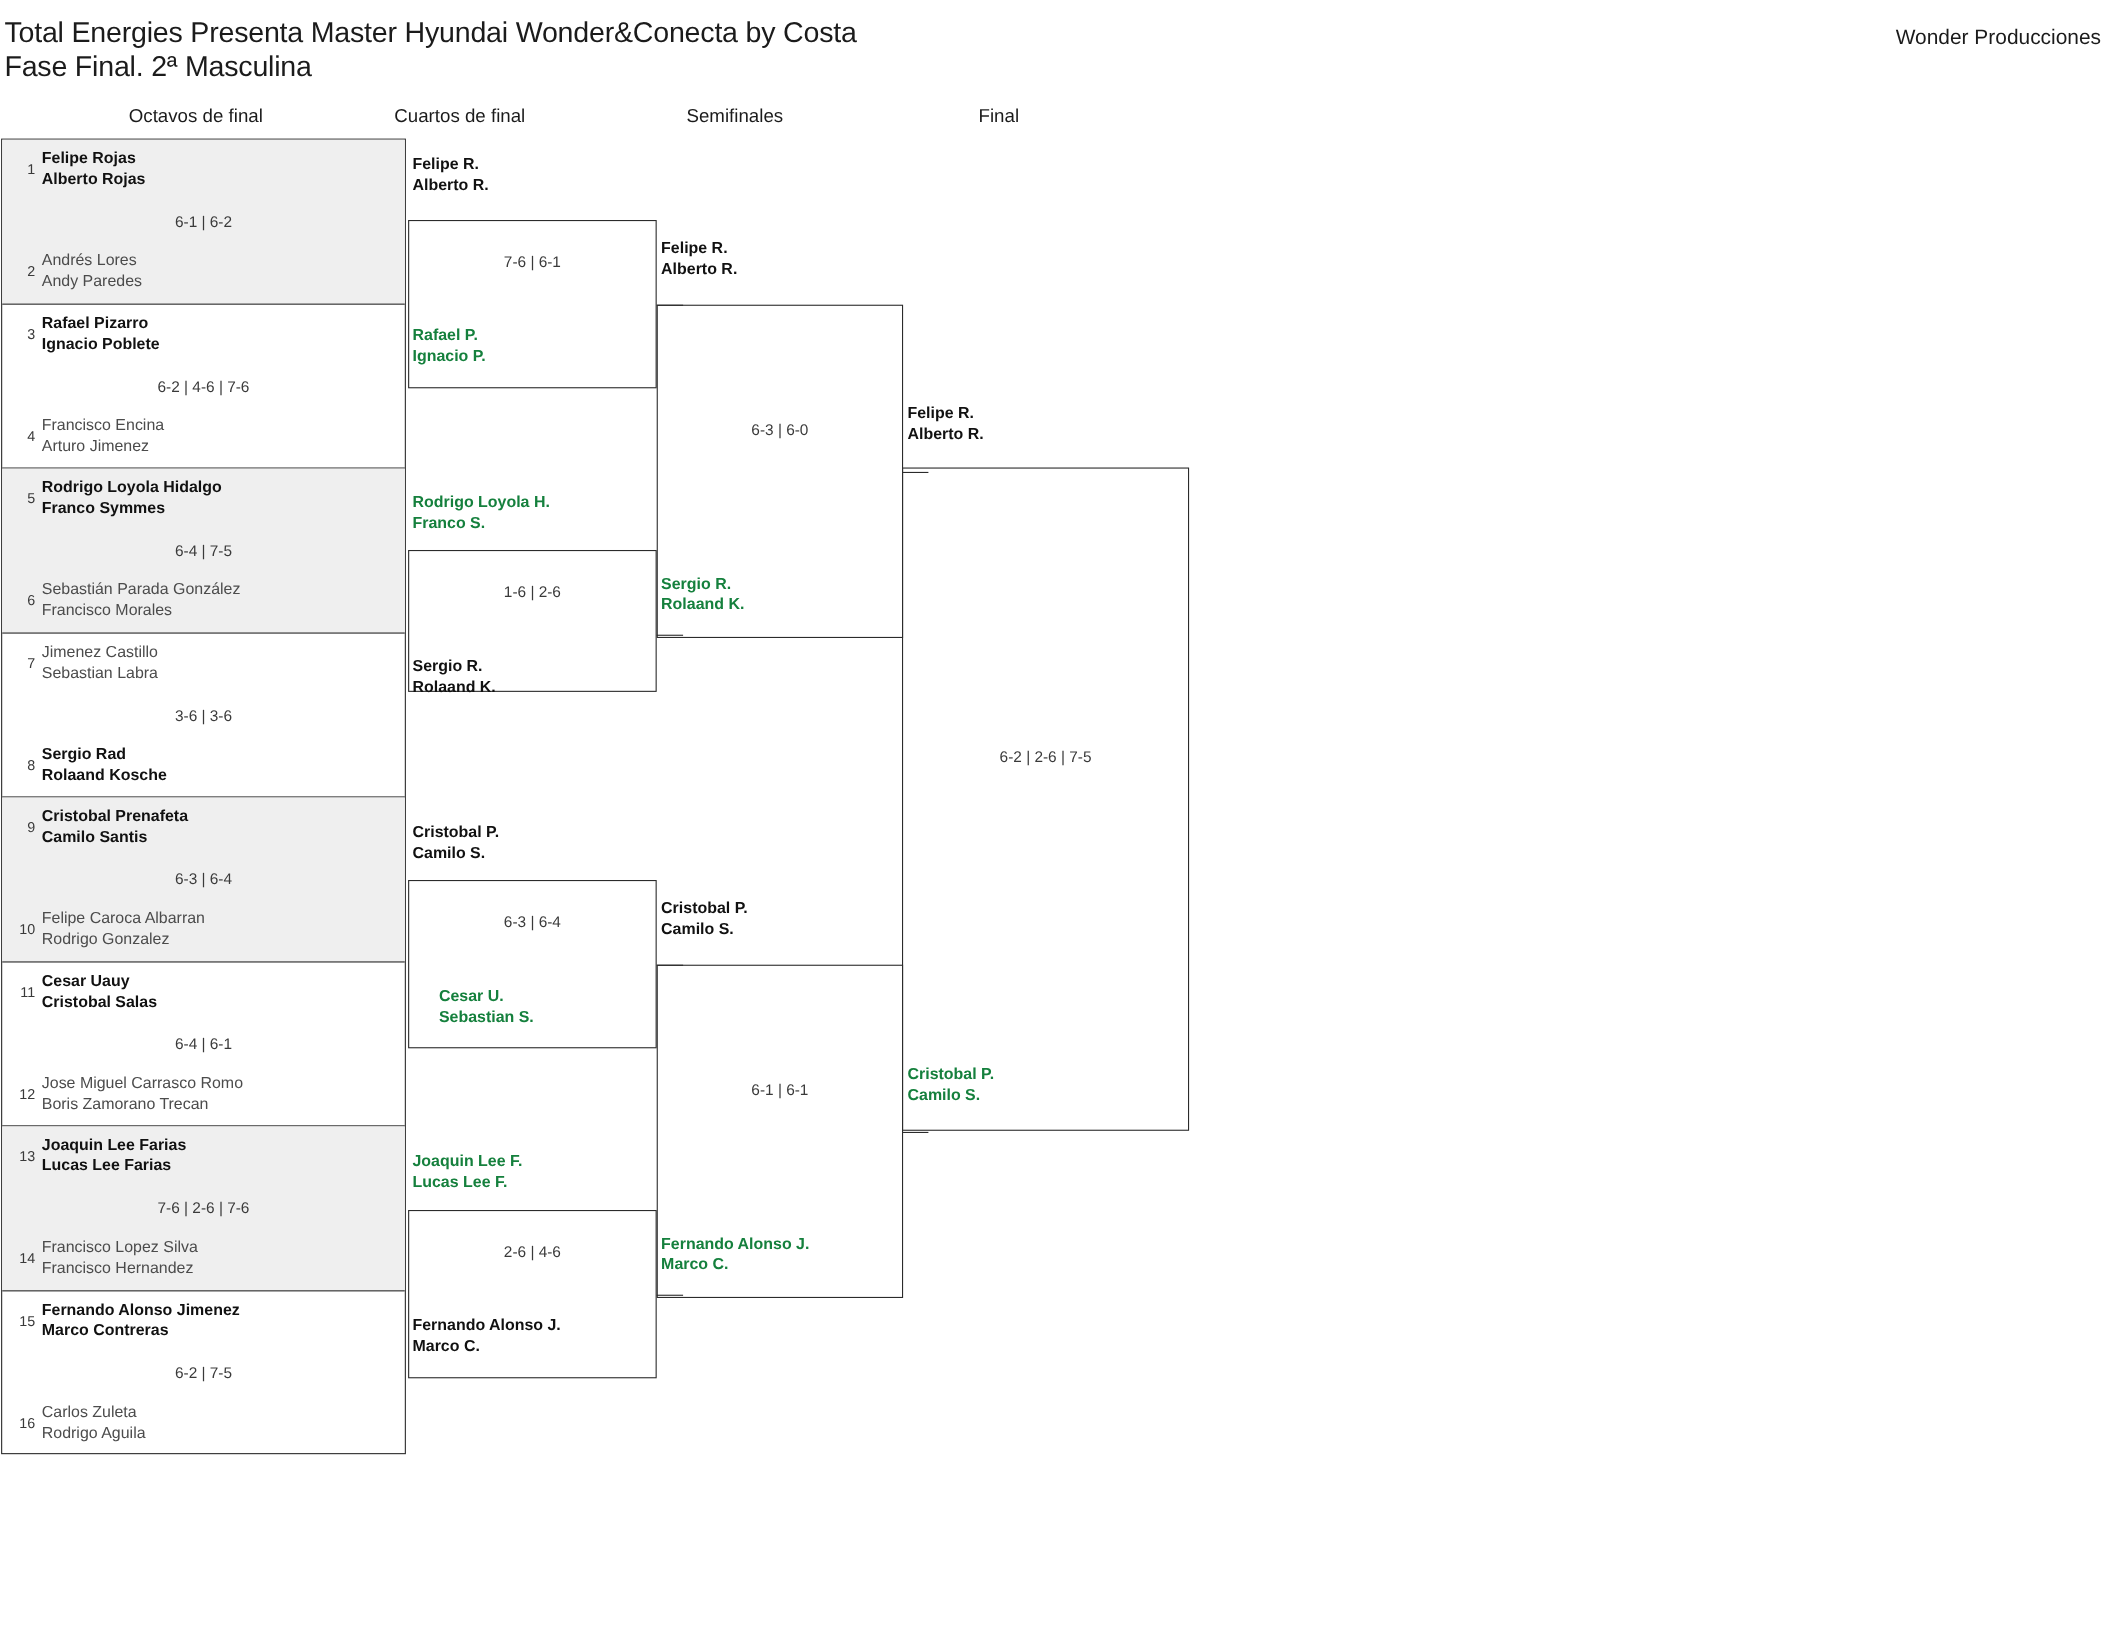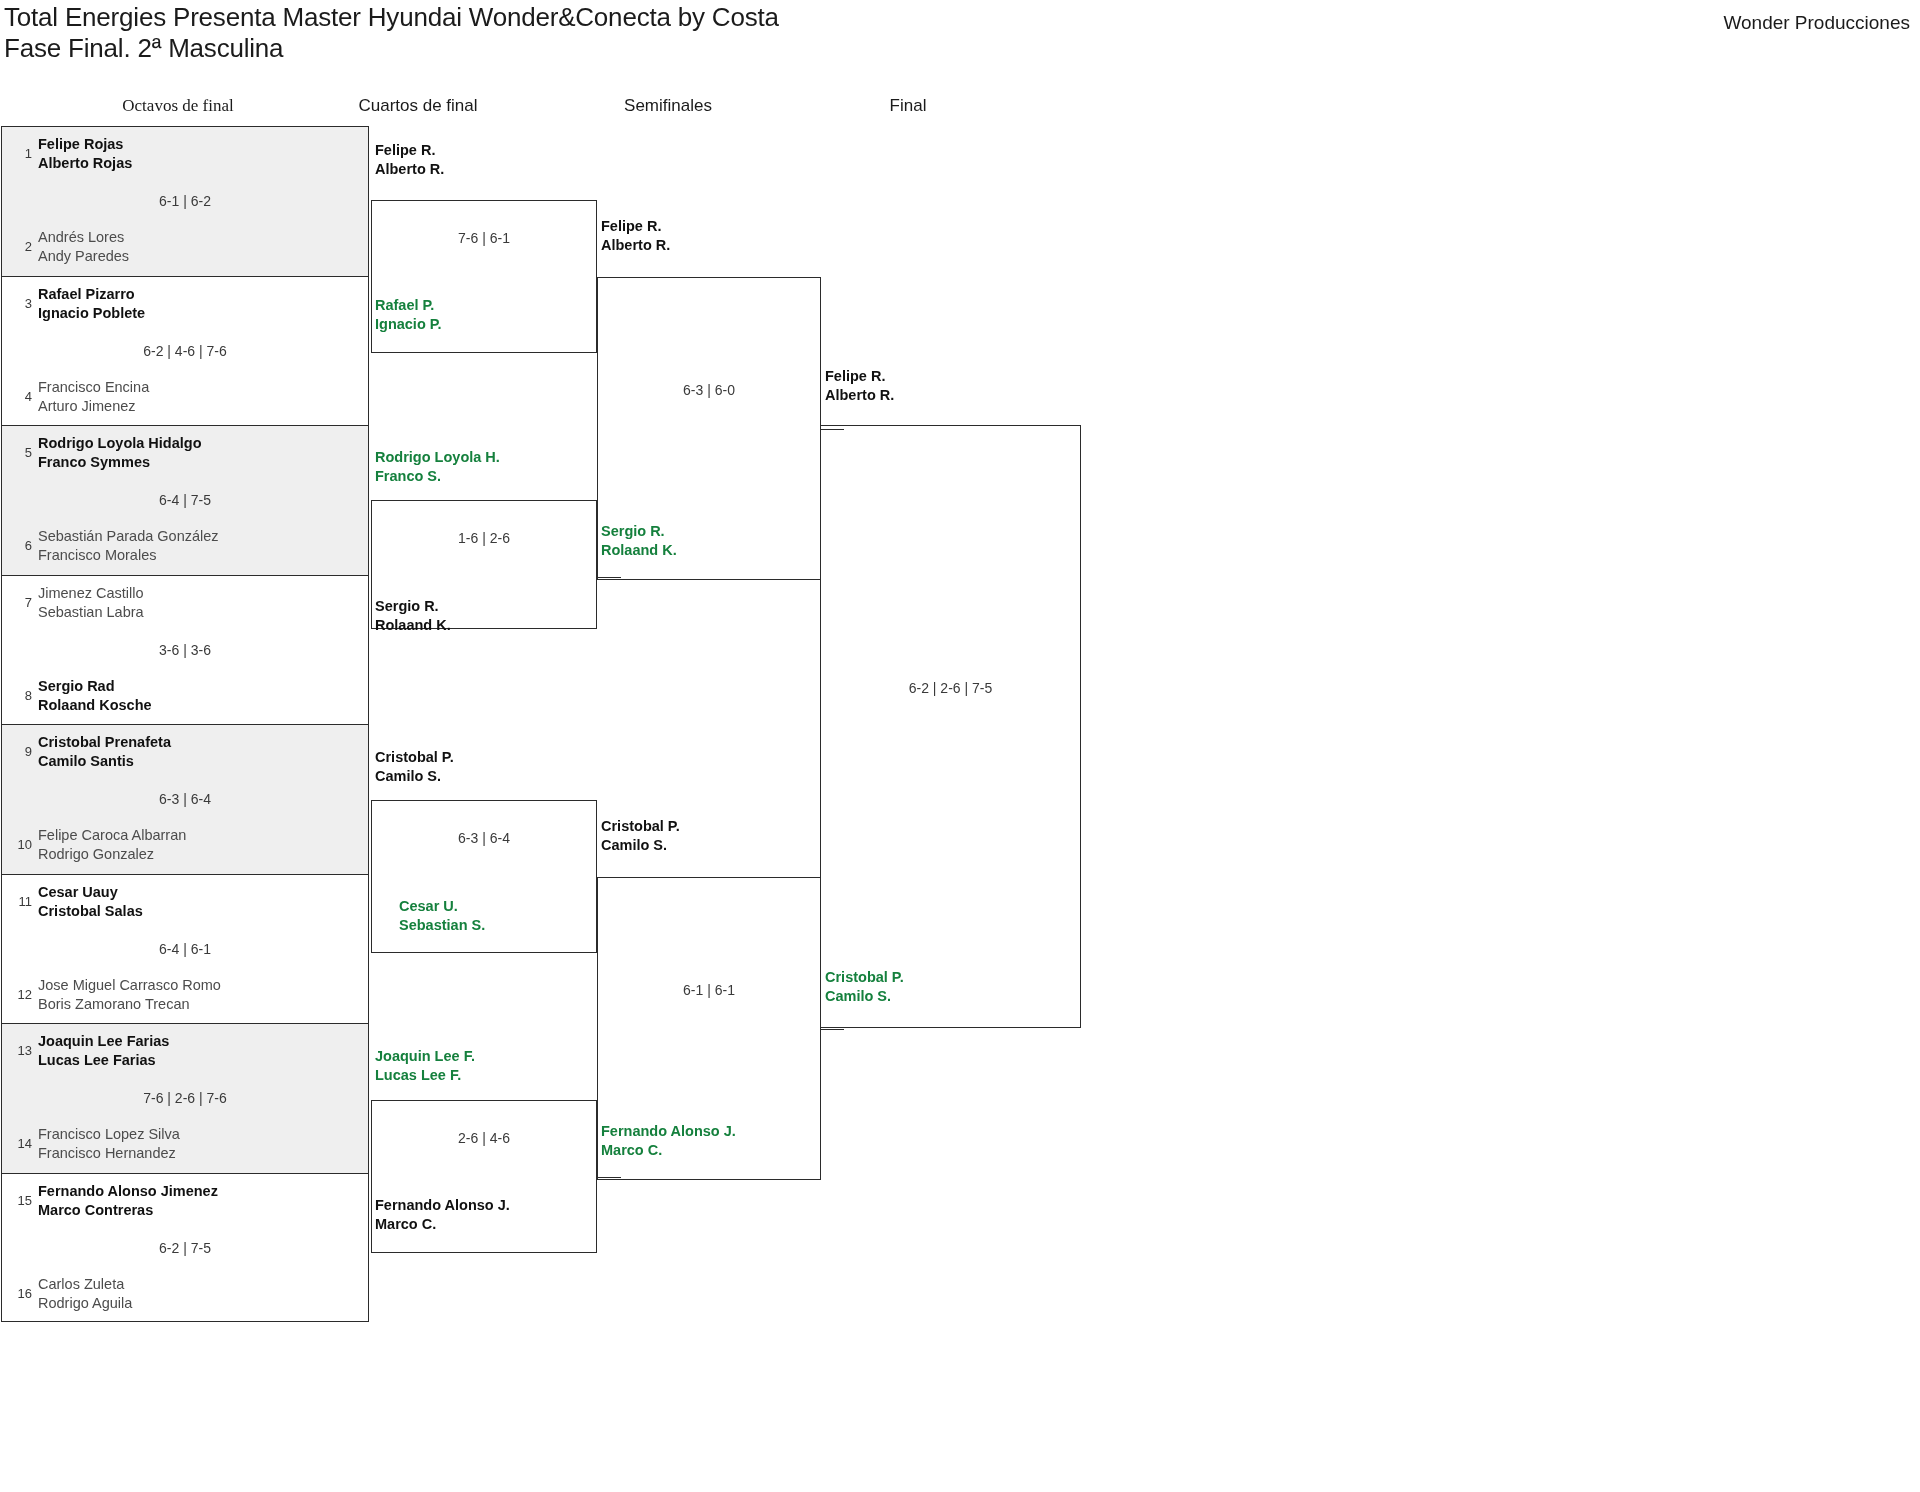"Total Energies Presenta Master Hyundai" #header { top: 0 -> 12px }
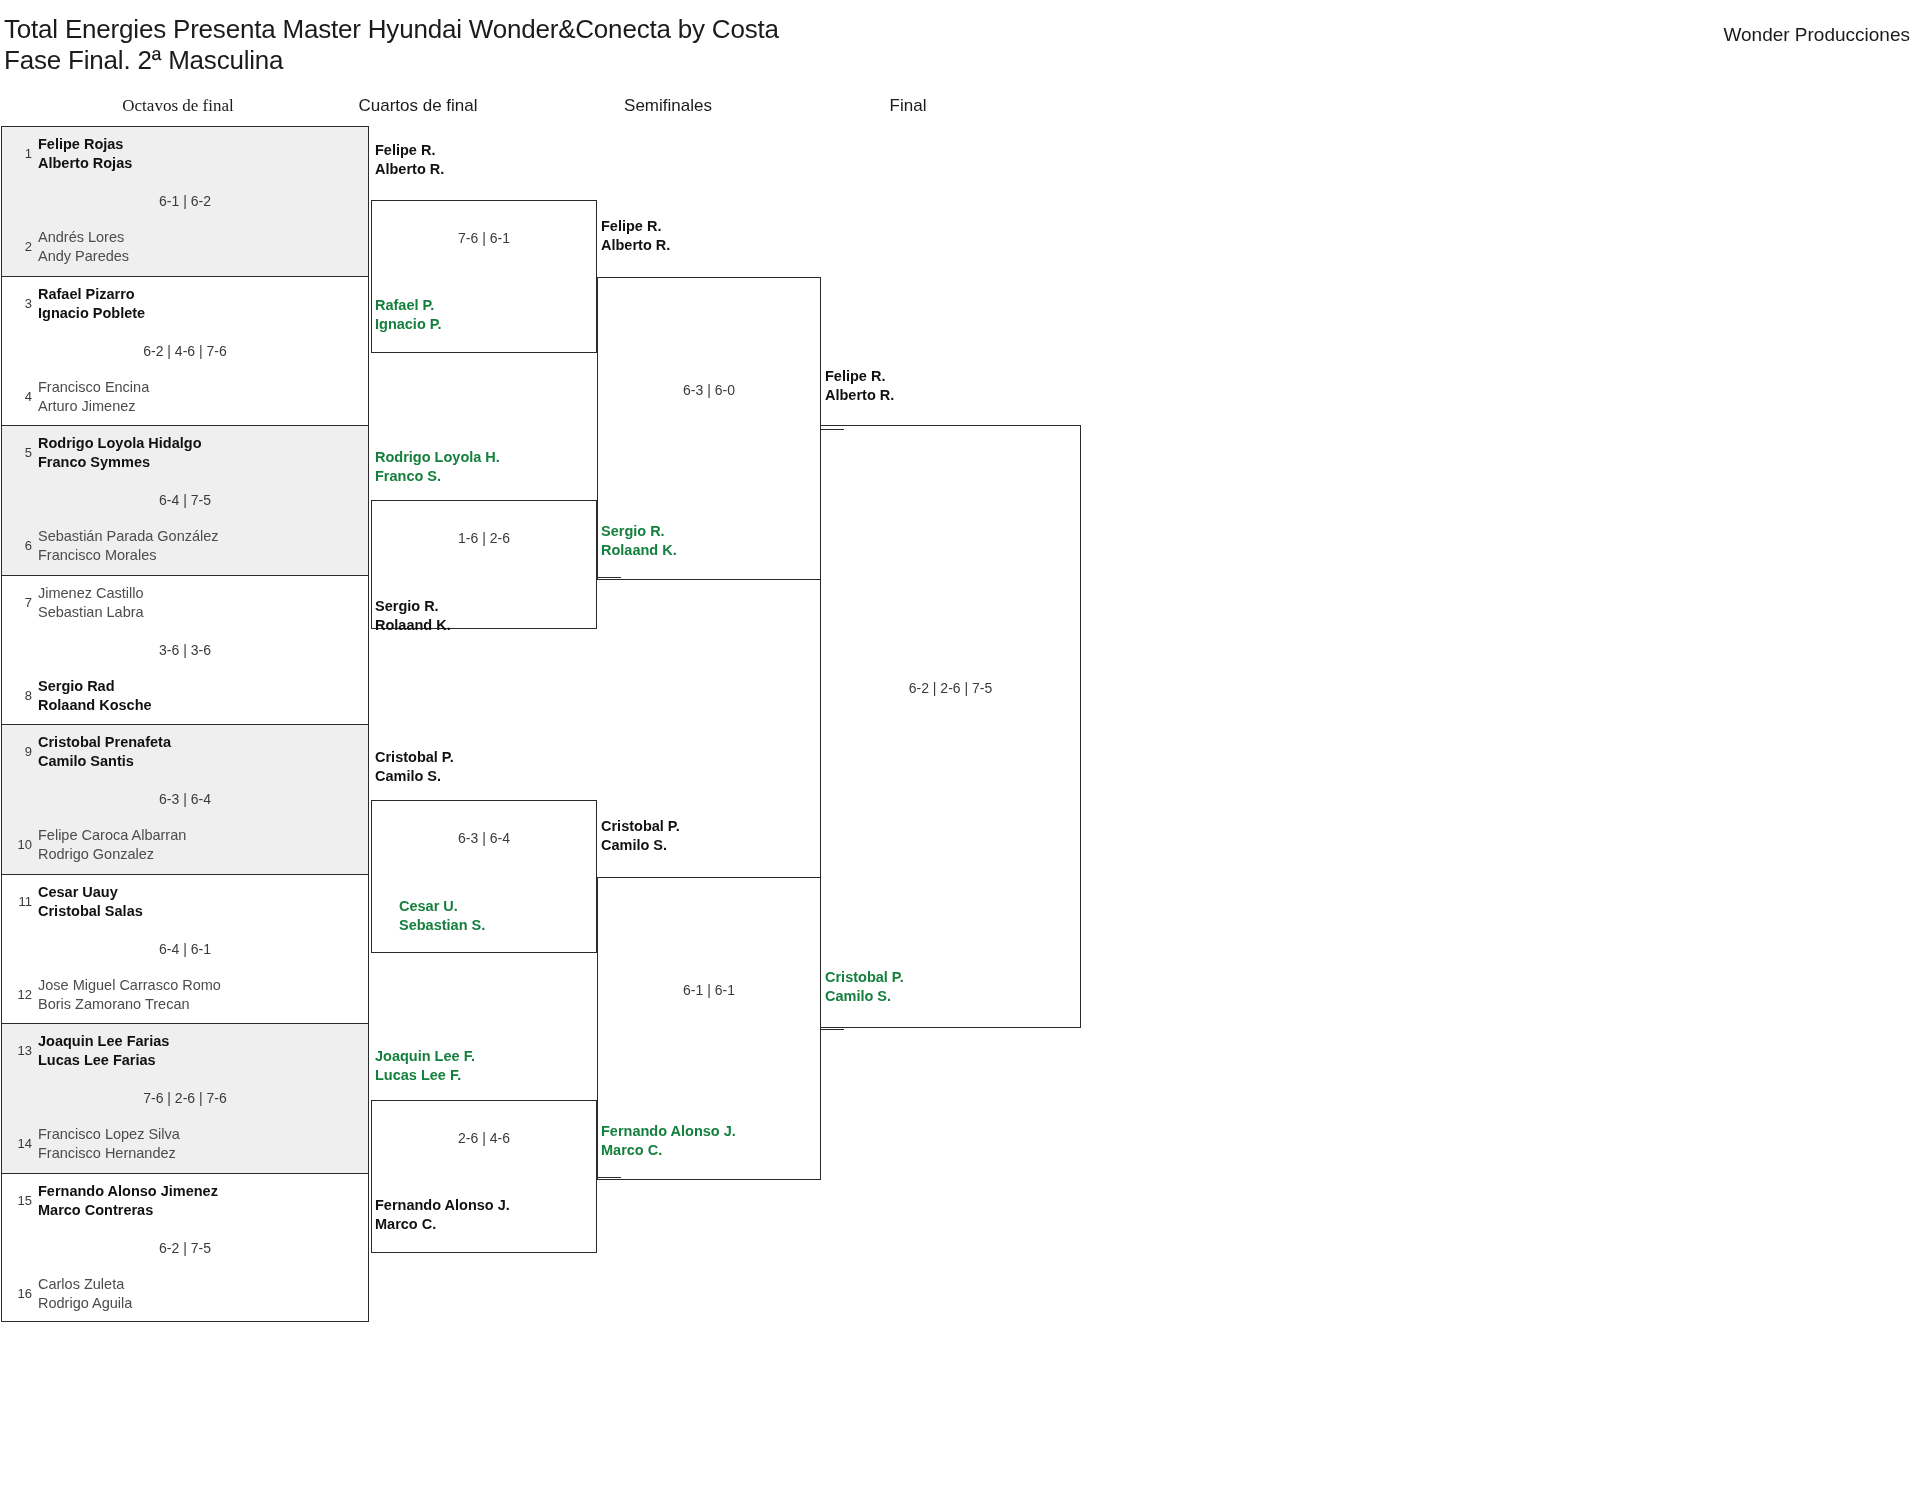"Octavos de final" div.round-head { font-family: Liberation Serif, serif -> none }
